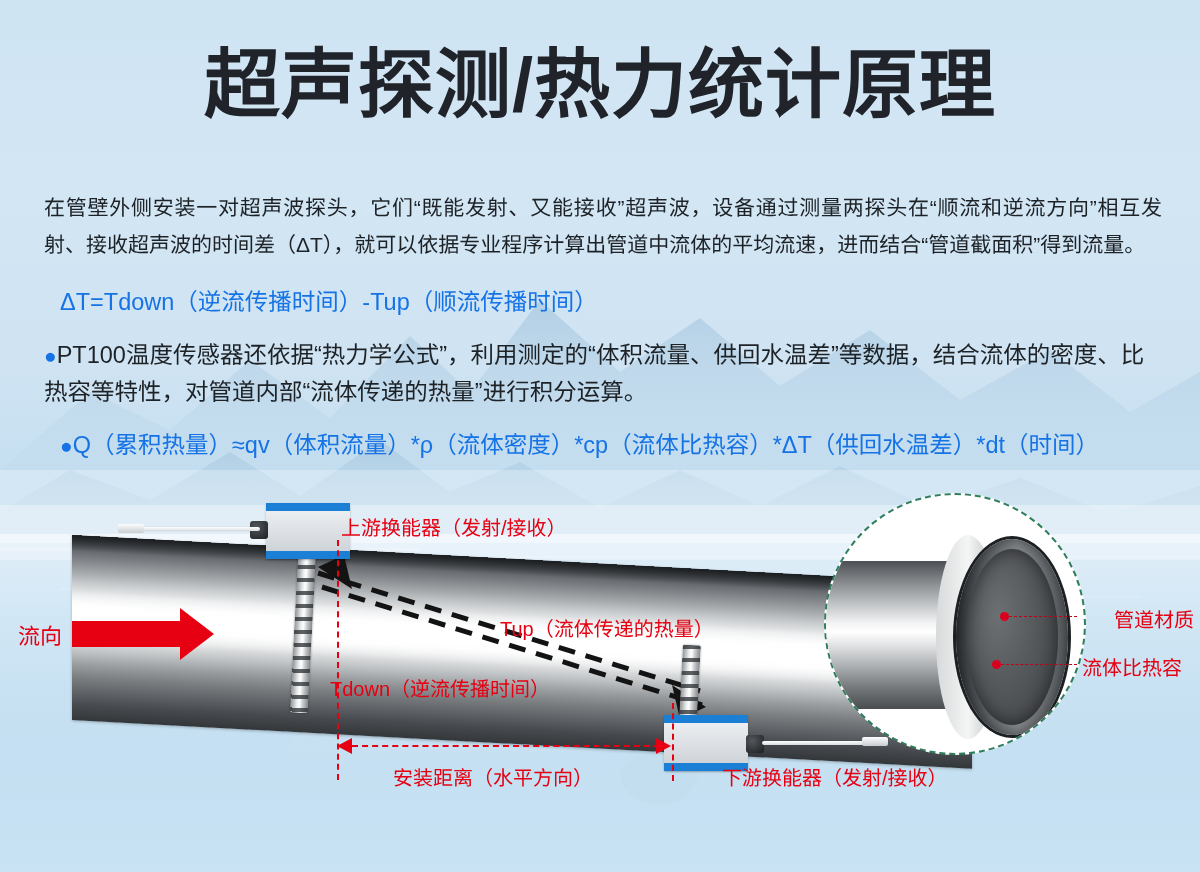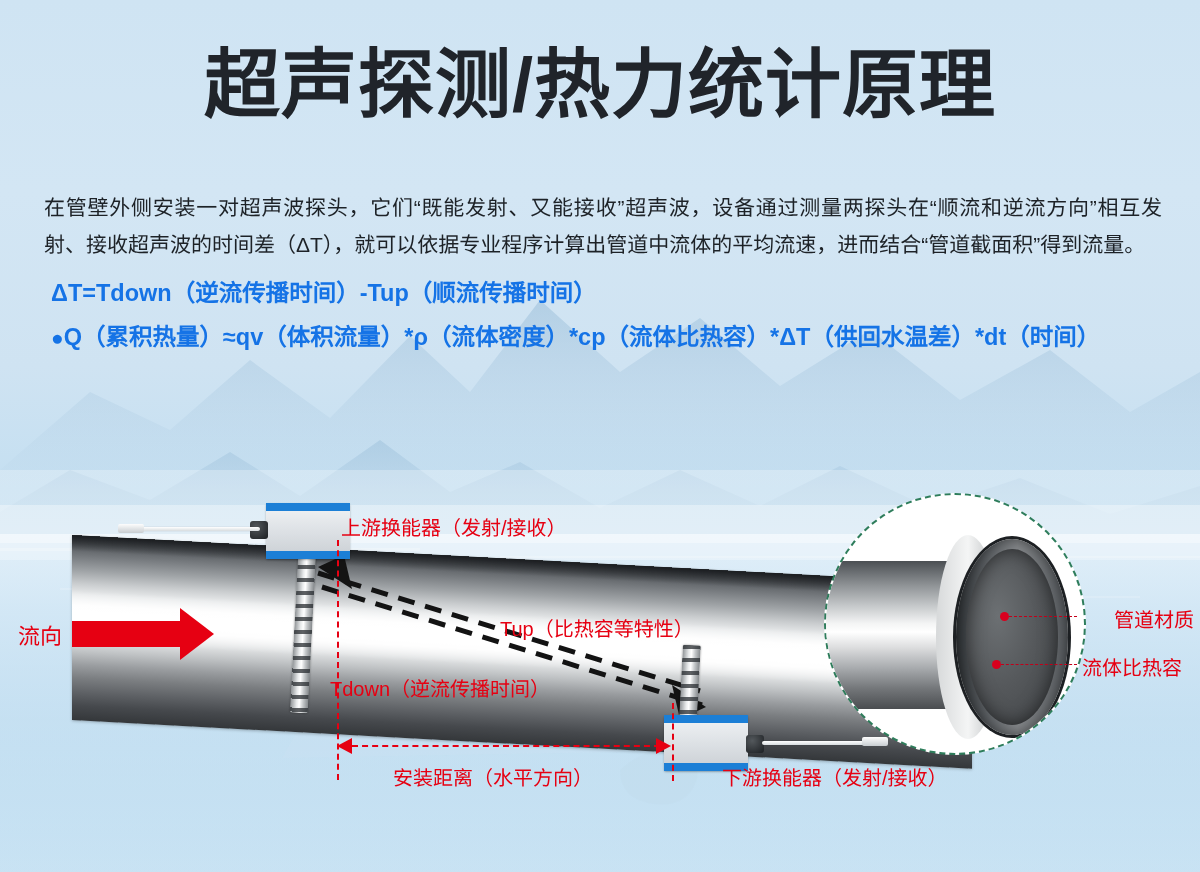"ΔT=Tdown（逆流传播时间）-Tup（顺流传播时间）" .blue-line { font-weight: bold -> normal; margin: 7px -> 16px }
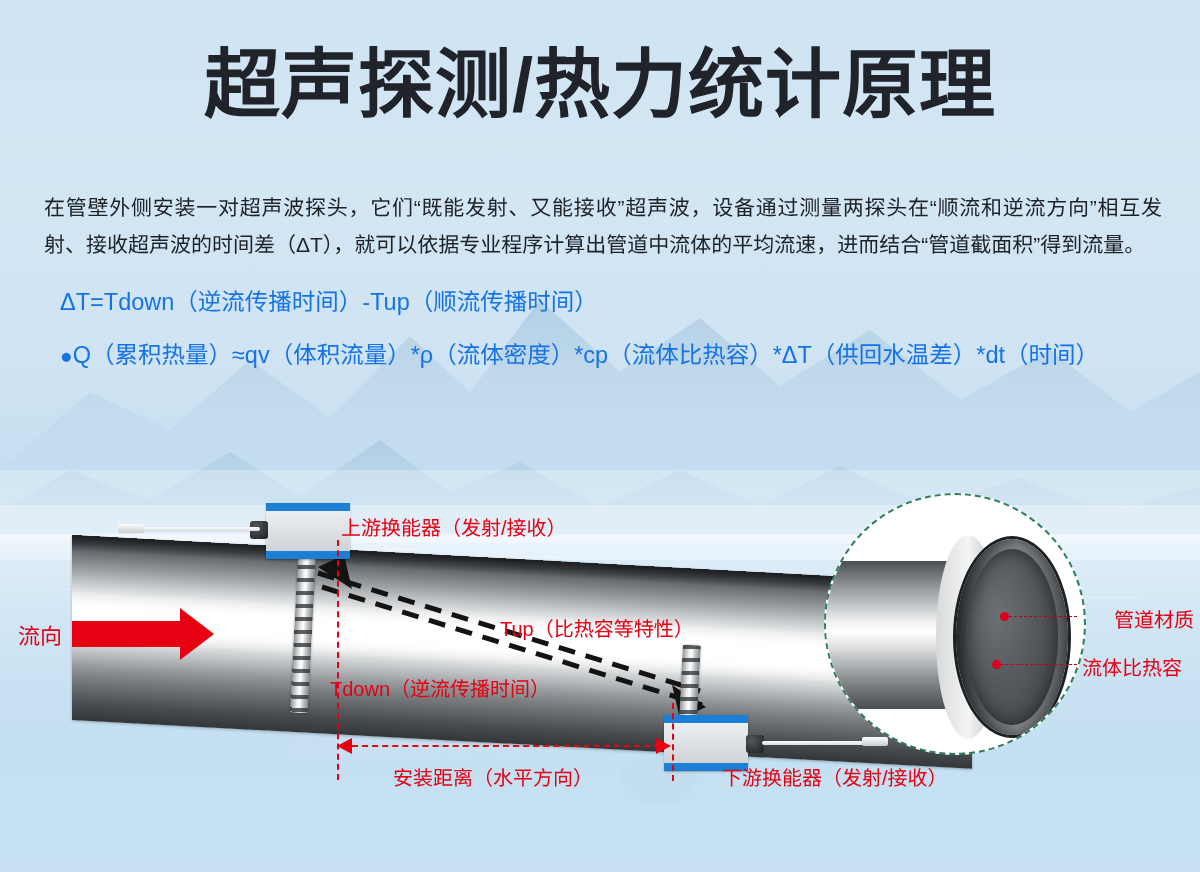"●PT100温度传感器还依据“热力学公式”，利用测定的“体积流量、供回水温差”等" p.bullet-line { html: none -> <p><span>●</span><span>PT100温度传感器还依据“热力学公式”，利用测定的“体积流量、供回水温差”等数据，结合流体的密度、比热容等特性，对管道内部“流体传递的热量”进行积分运算。</span></p> }
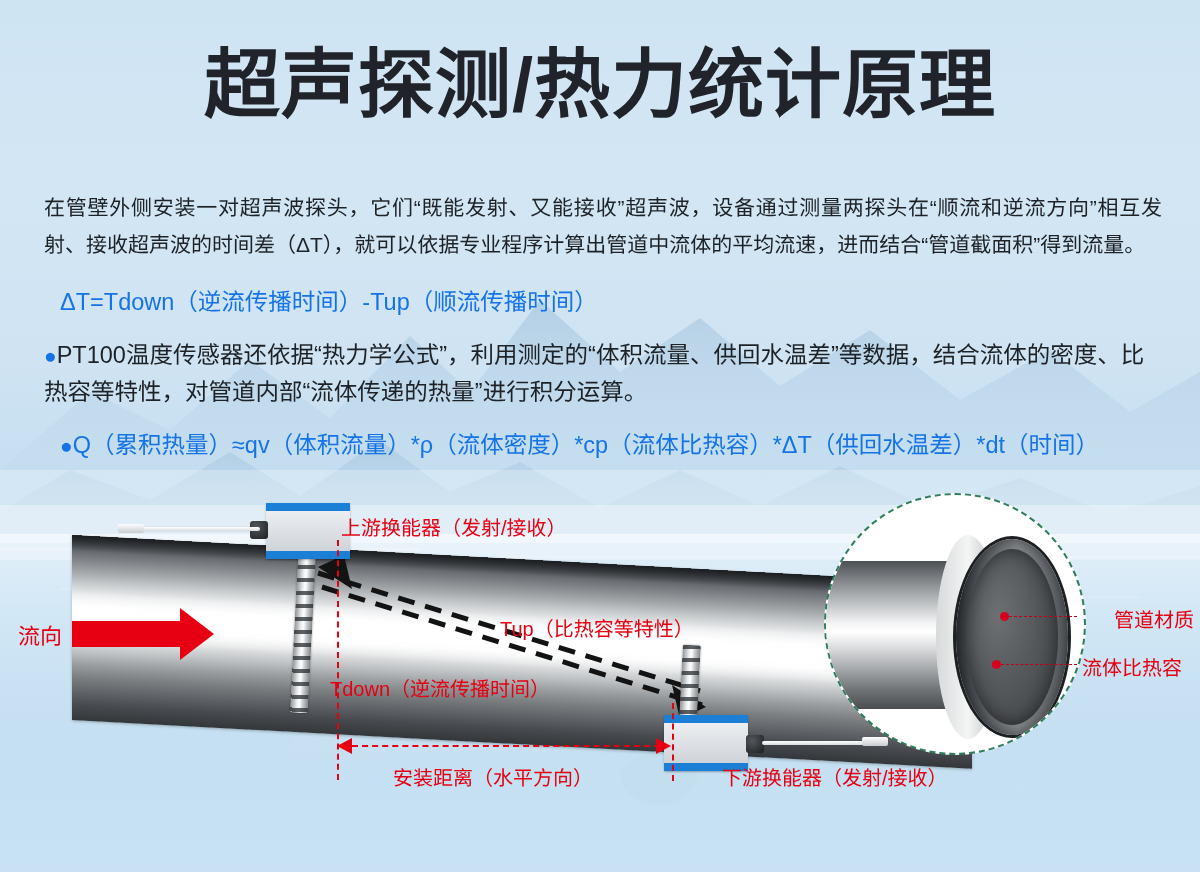"Tup（比热容等特性）" div.red-label { text: 比热容等特性 -> 流体传递的热量 }
